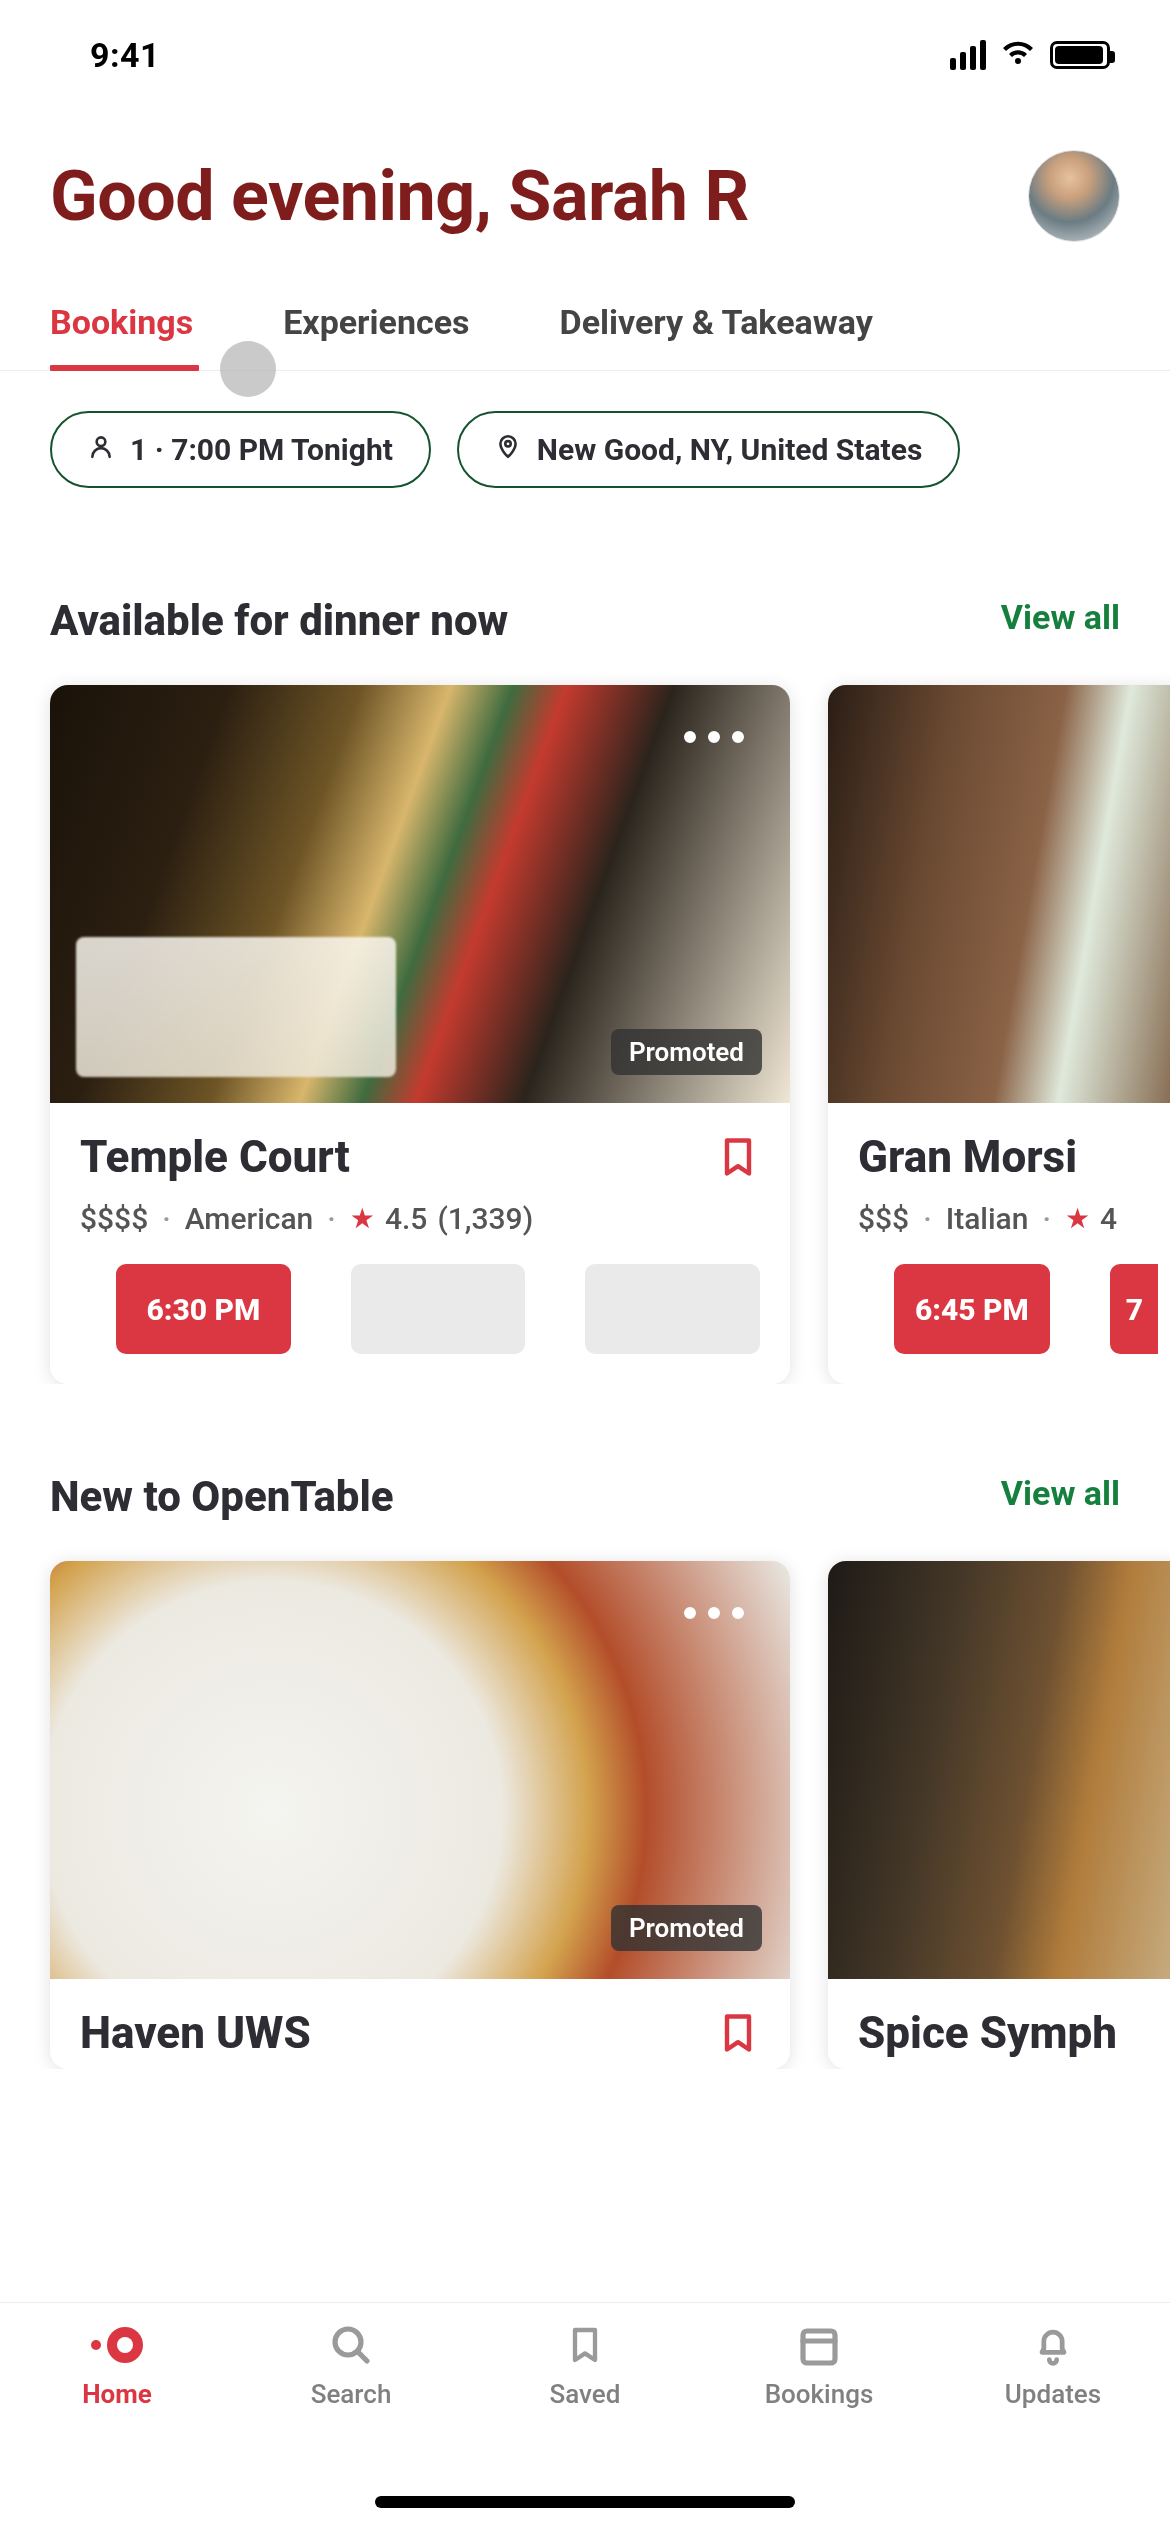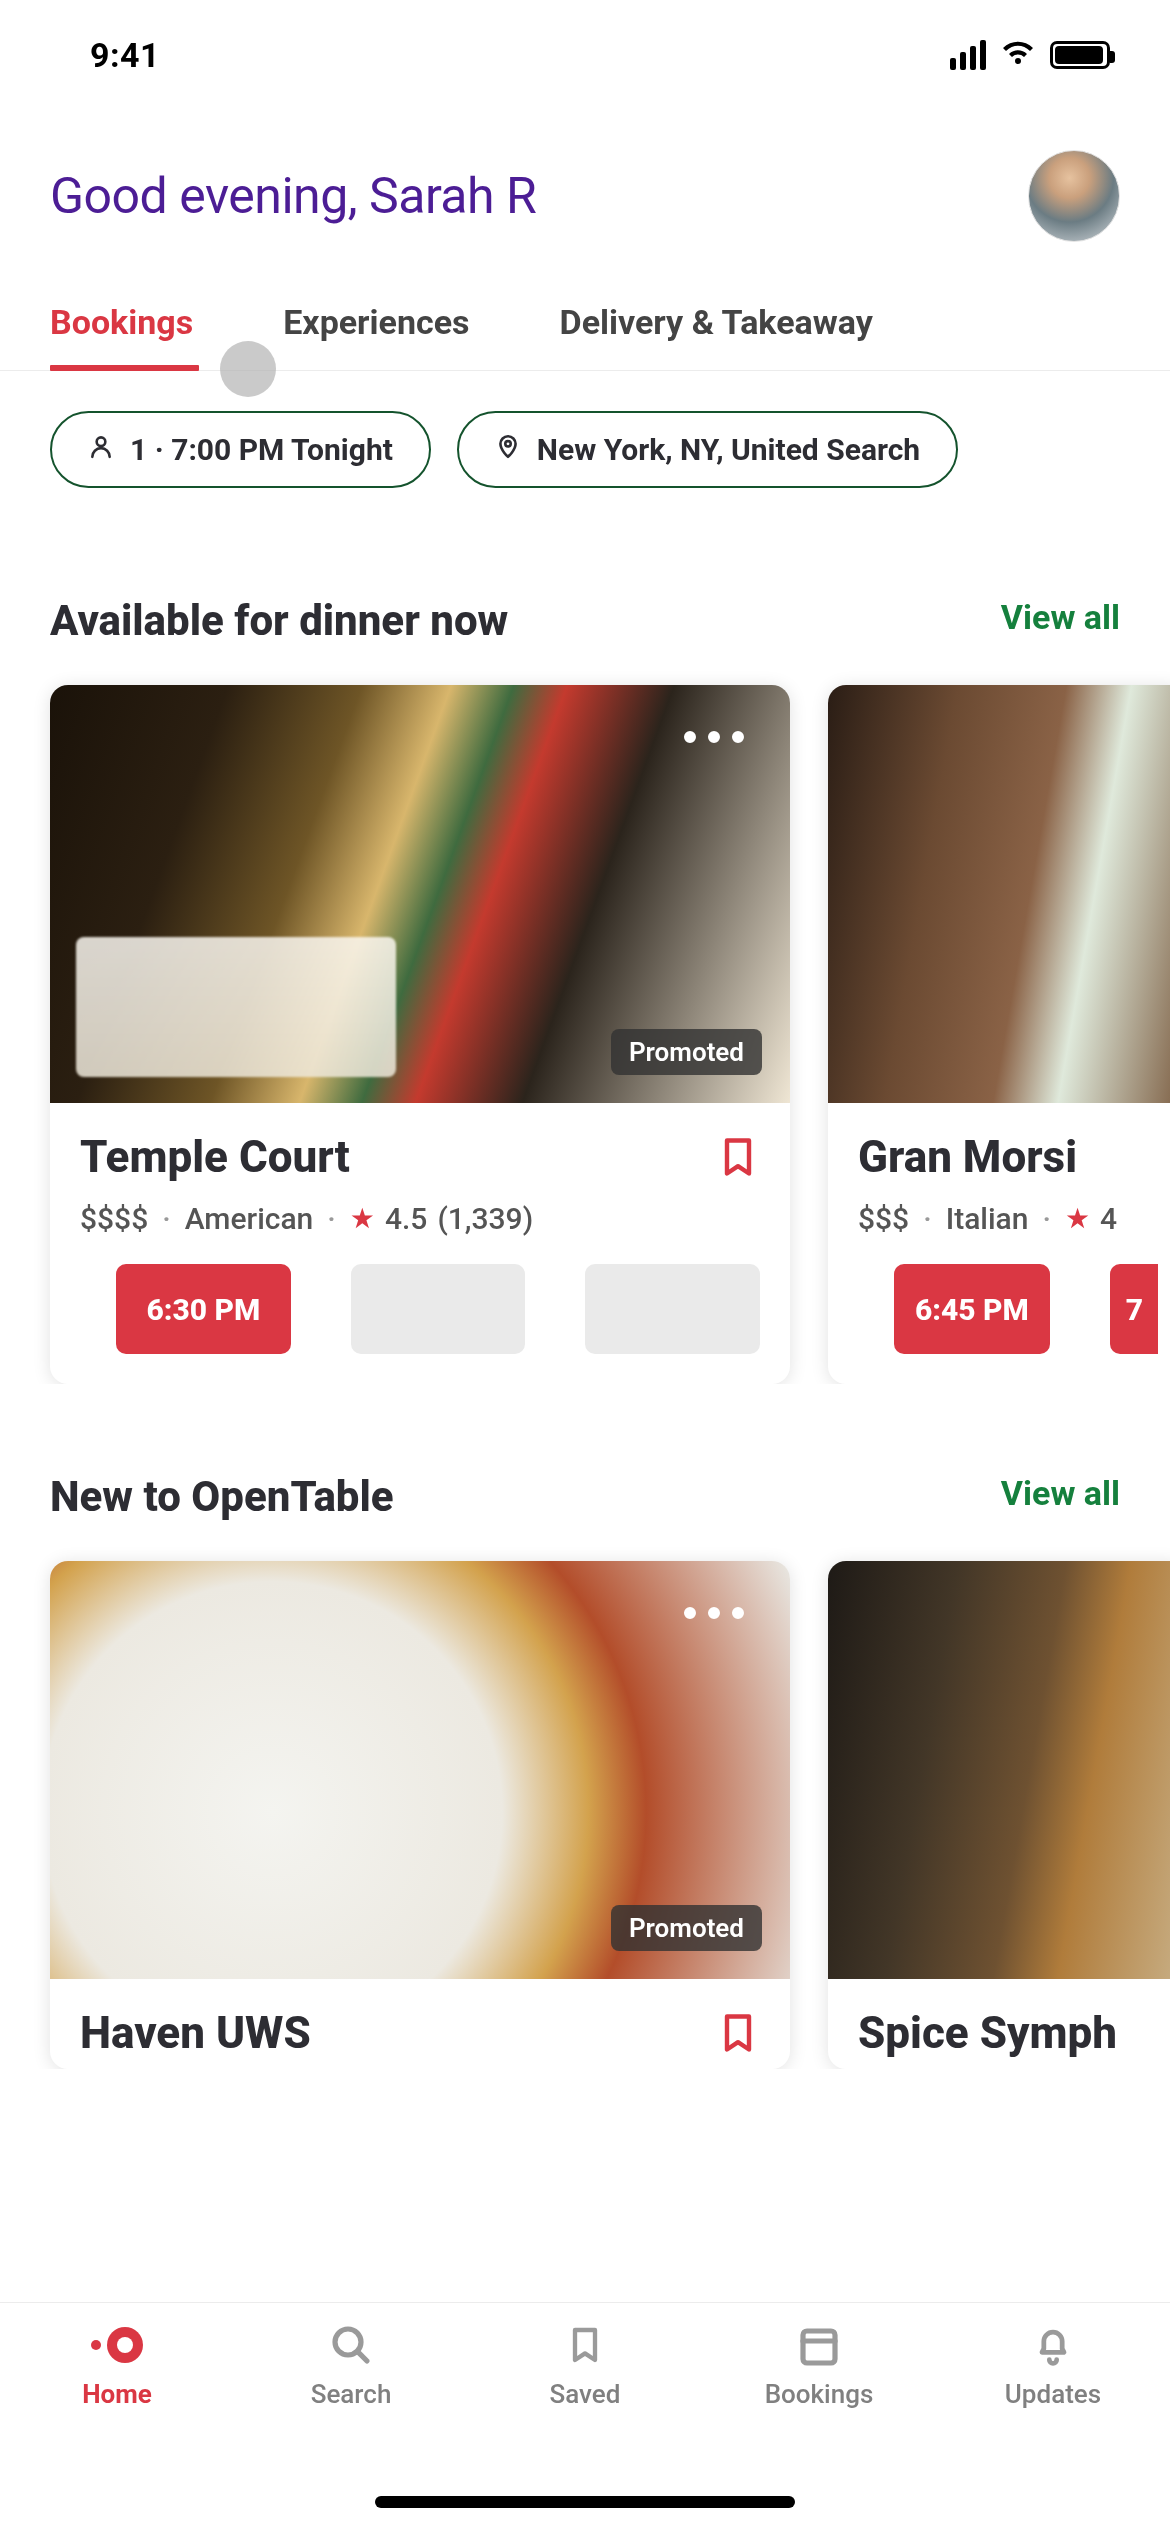"Good evening, Sarah R" .greeting { color: #4c1d95 -> #7f1d1d; font-size: 50px -> 70px; font-weight: 400 -> 700 }
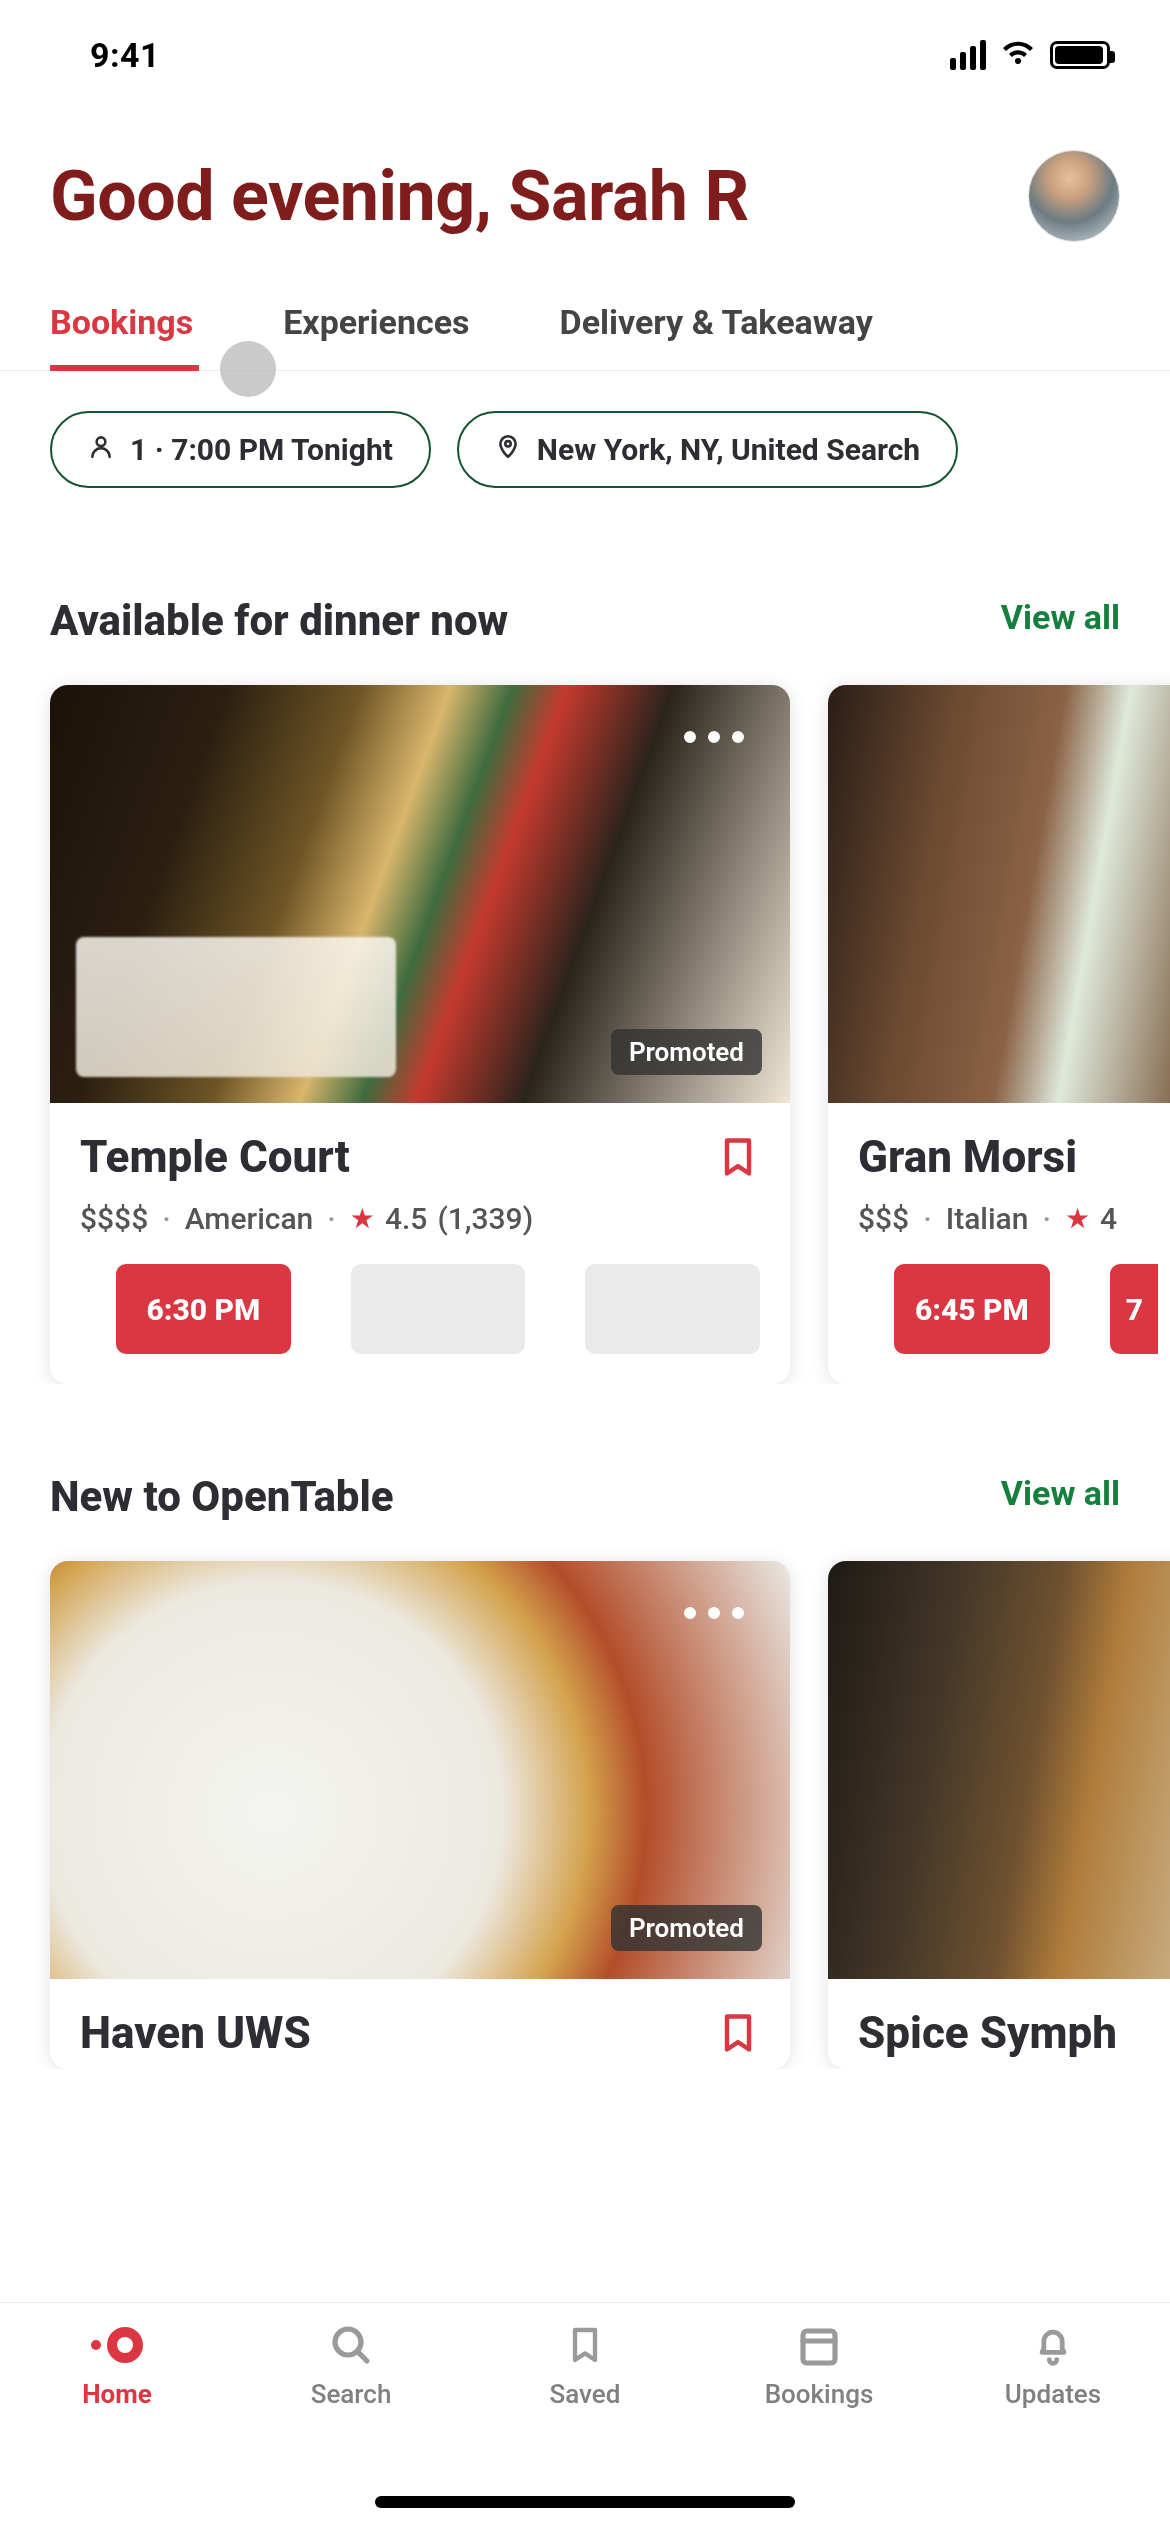"New York, NY, United Search" span { text: York, NY, United Search -> Good, NY, United States }
